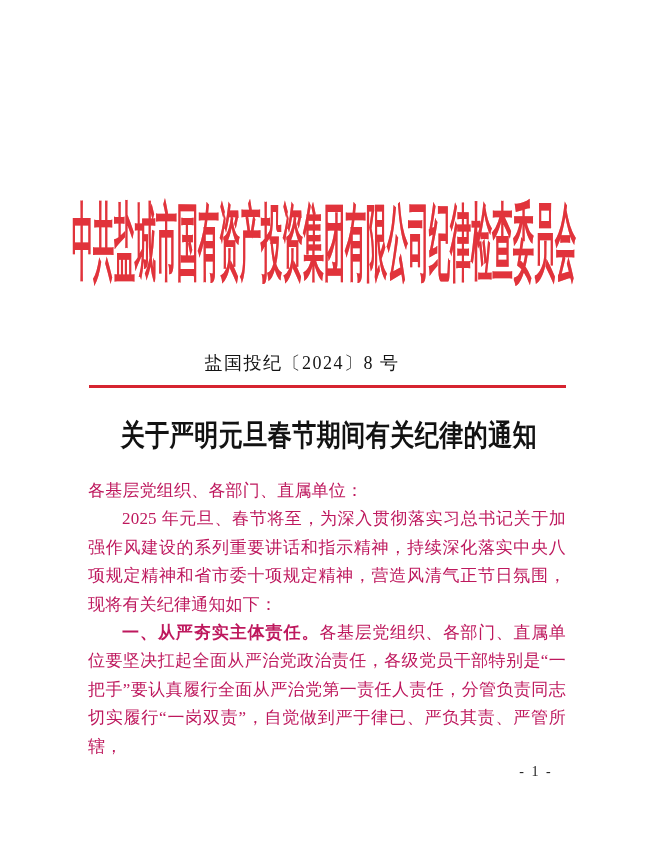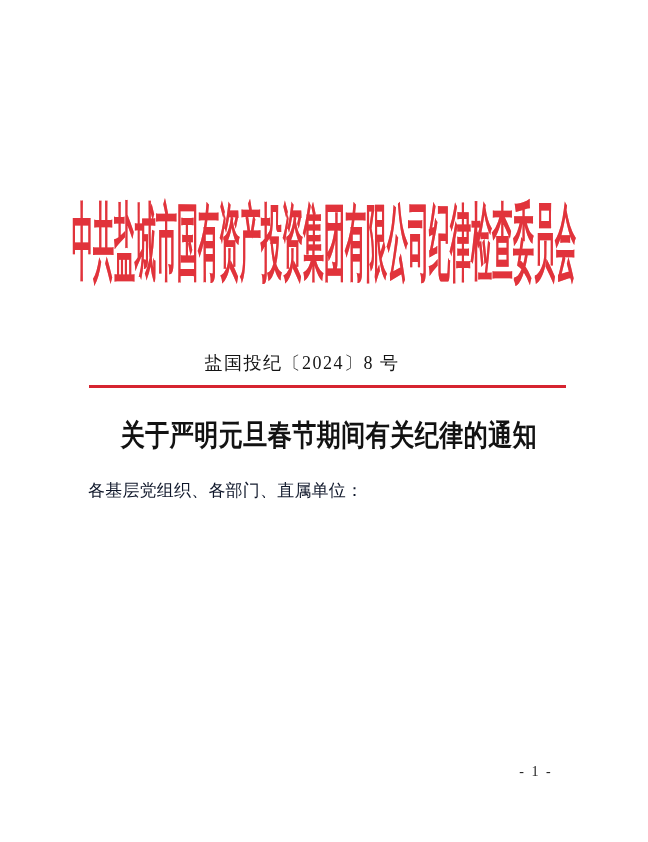"各基层党组织、各部门、直属单位：" .body-block { color: #0f172a -> #be185d }
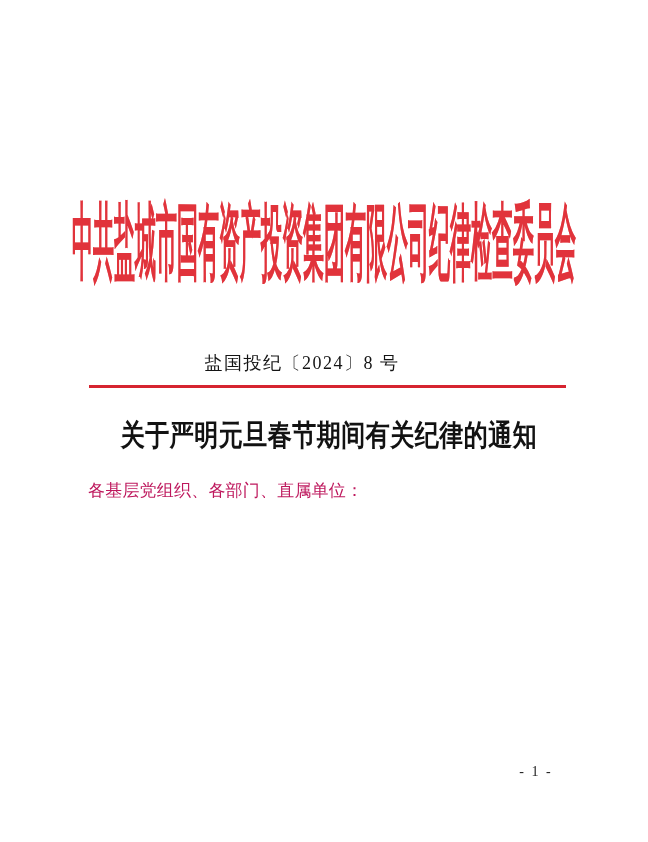"2025" p.indent { html: none -> <p>2025 年元旦、春节将至，为深入贯彻落实习总书记关于加强作风建设的系列重要讲话和指示精神，持续深化落实中央八项规定精神和省市委十项规定精神，营造风清气正节日氛围，现将有关纪律通知如下：</p> }
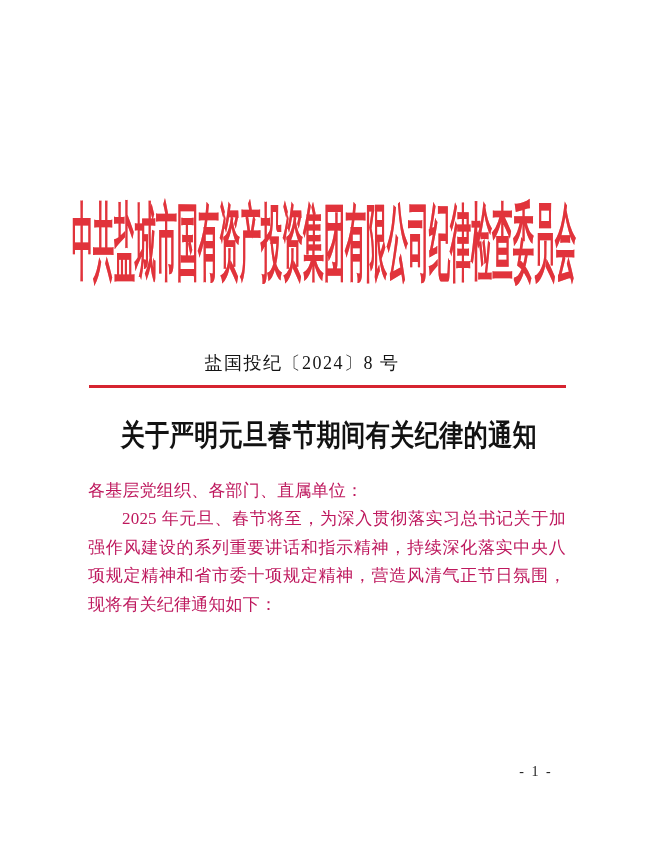"一、从严夯实主体责任。各基层党组织、各部门、直属单位要坚决扛起全面从严治党政治责" p.indent { html: none -> <p><strong>一、从严夯实主体责任。</strong><span>各基层党组织、各部门、直属单位要坚决扛起全面从严治党政治责任，各级党员干部特别是“一把手”要认真履行全面从严治党第一责任人责任，分管负责同志切实履行“一岗双责”，自觉做到严于律已、严负其责、严管所辖，</span></p> }
